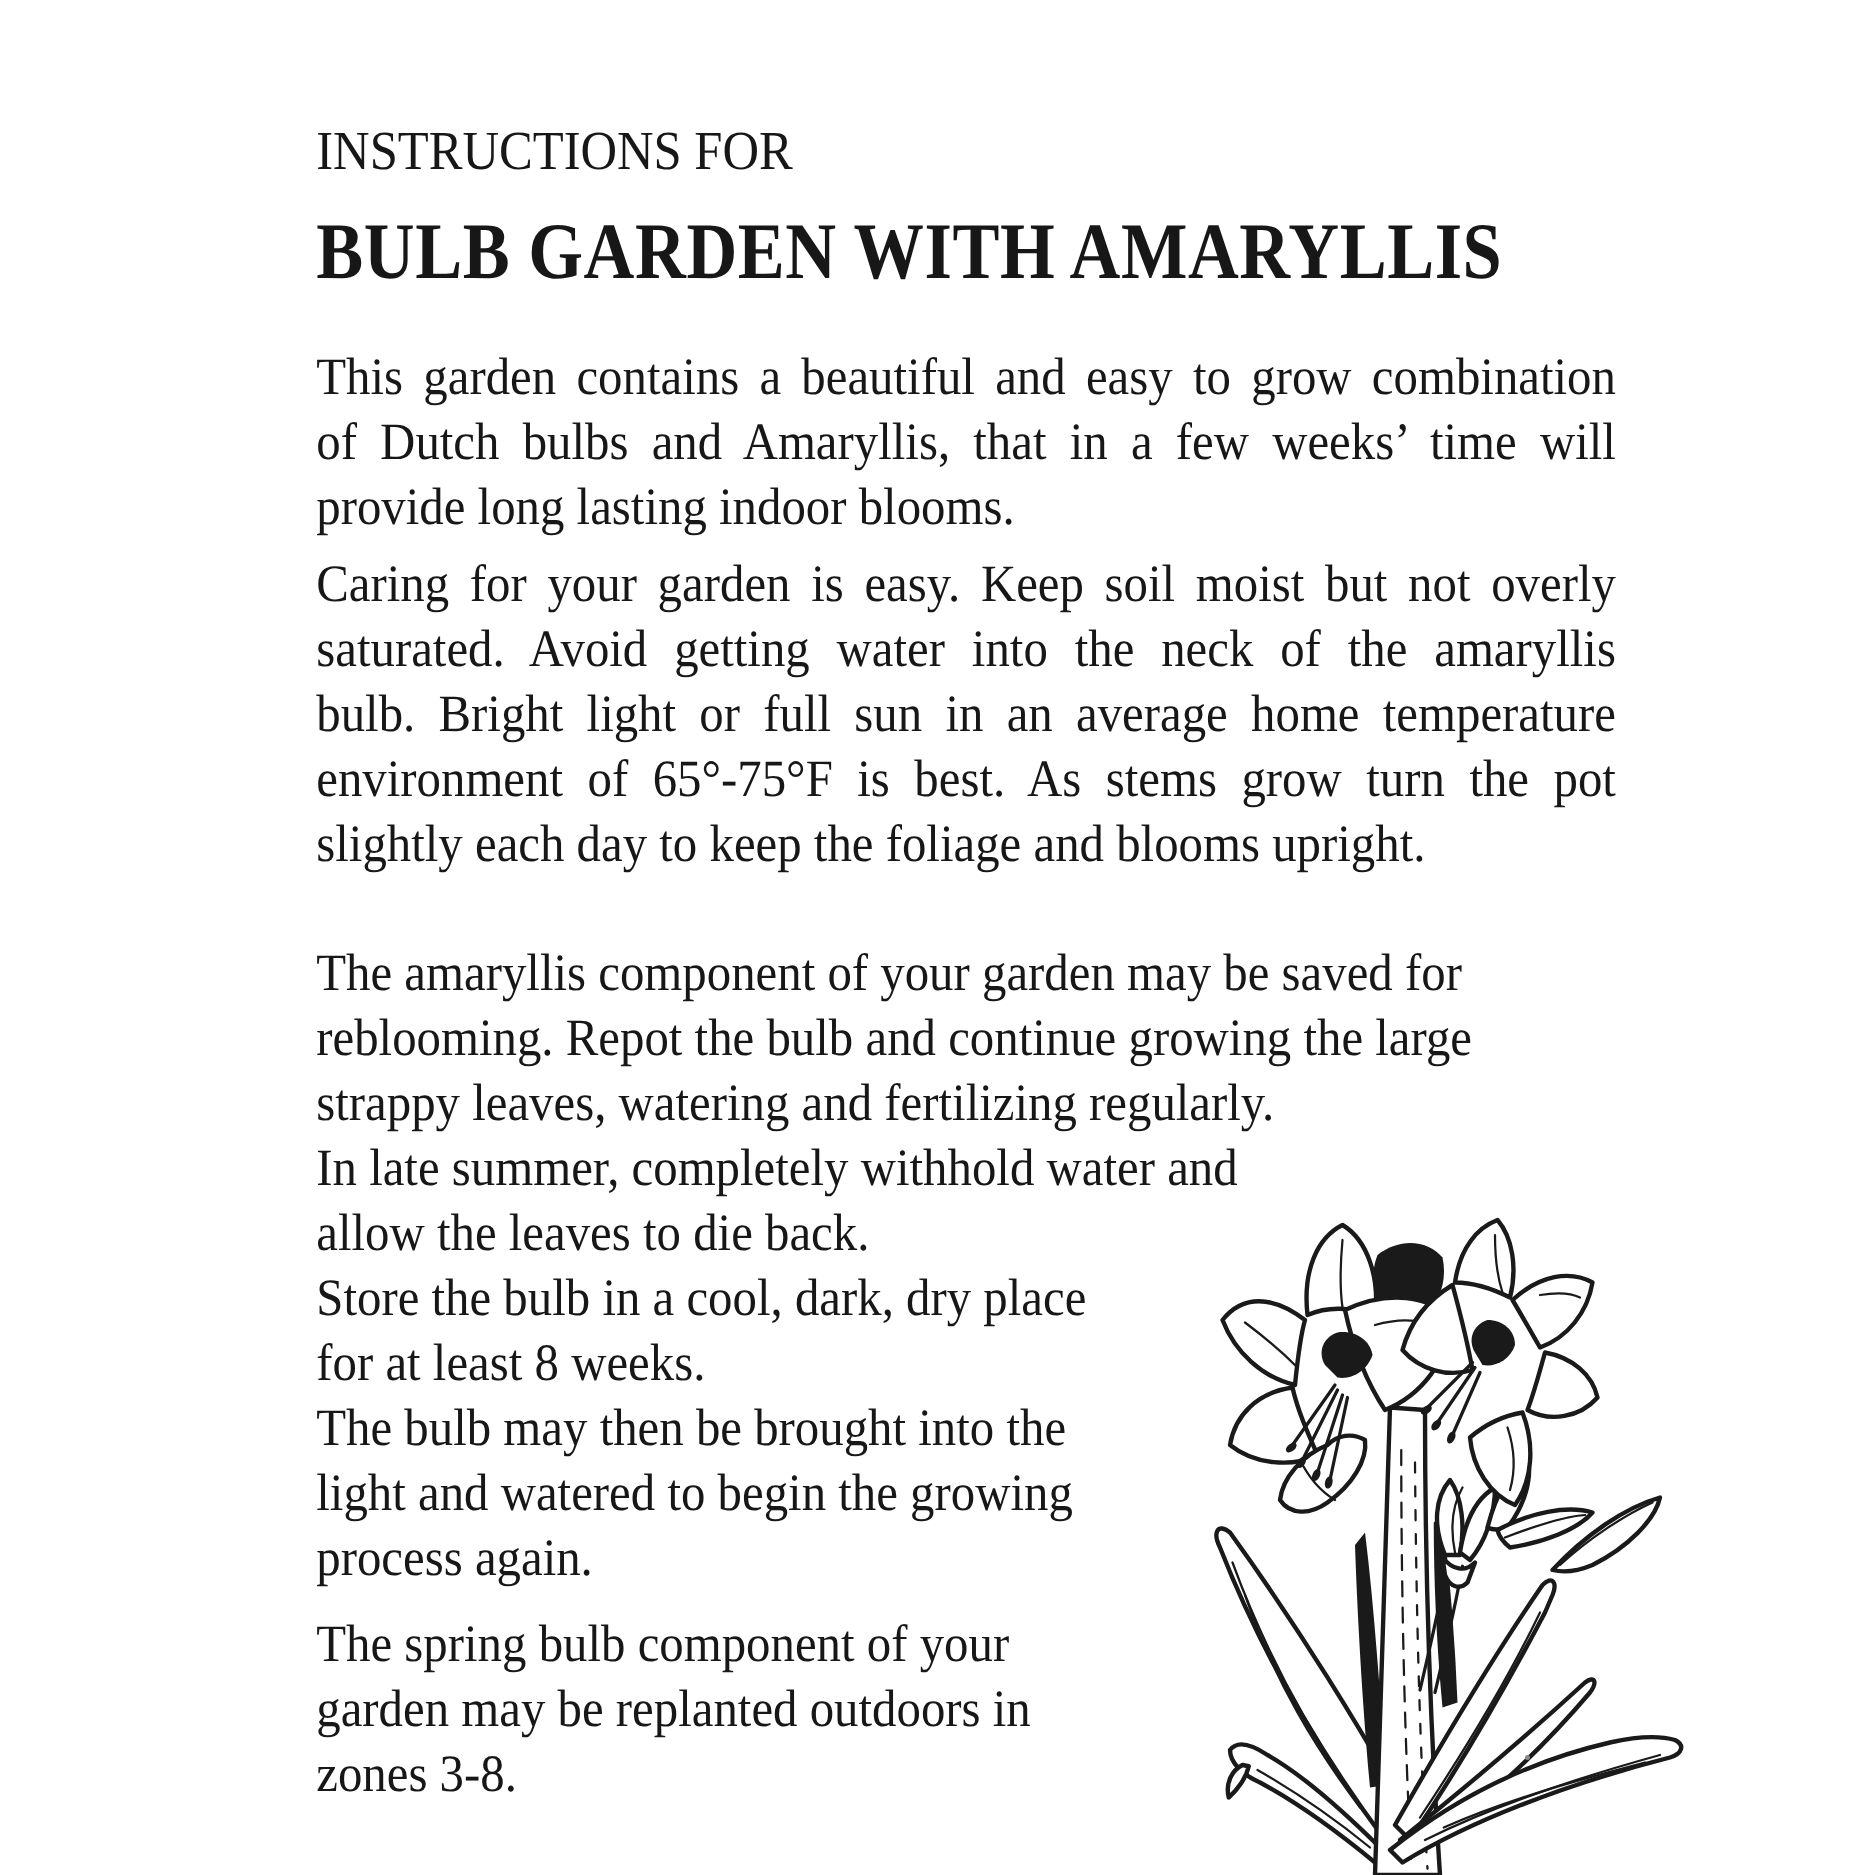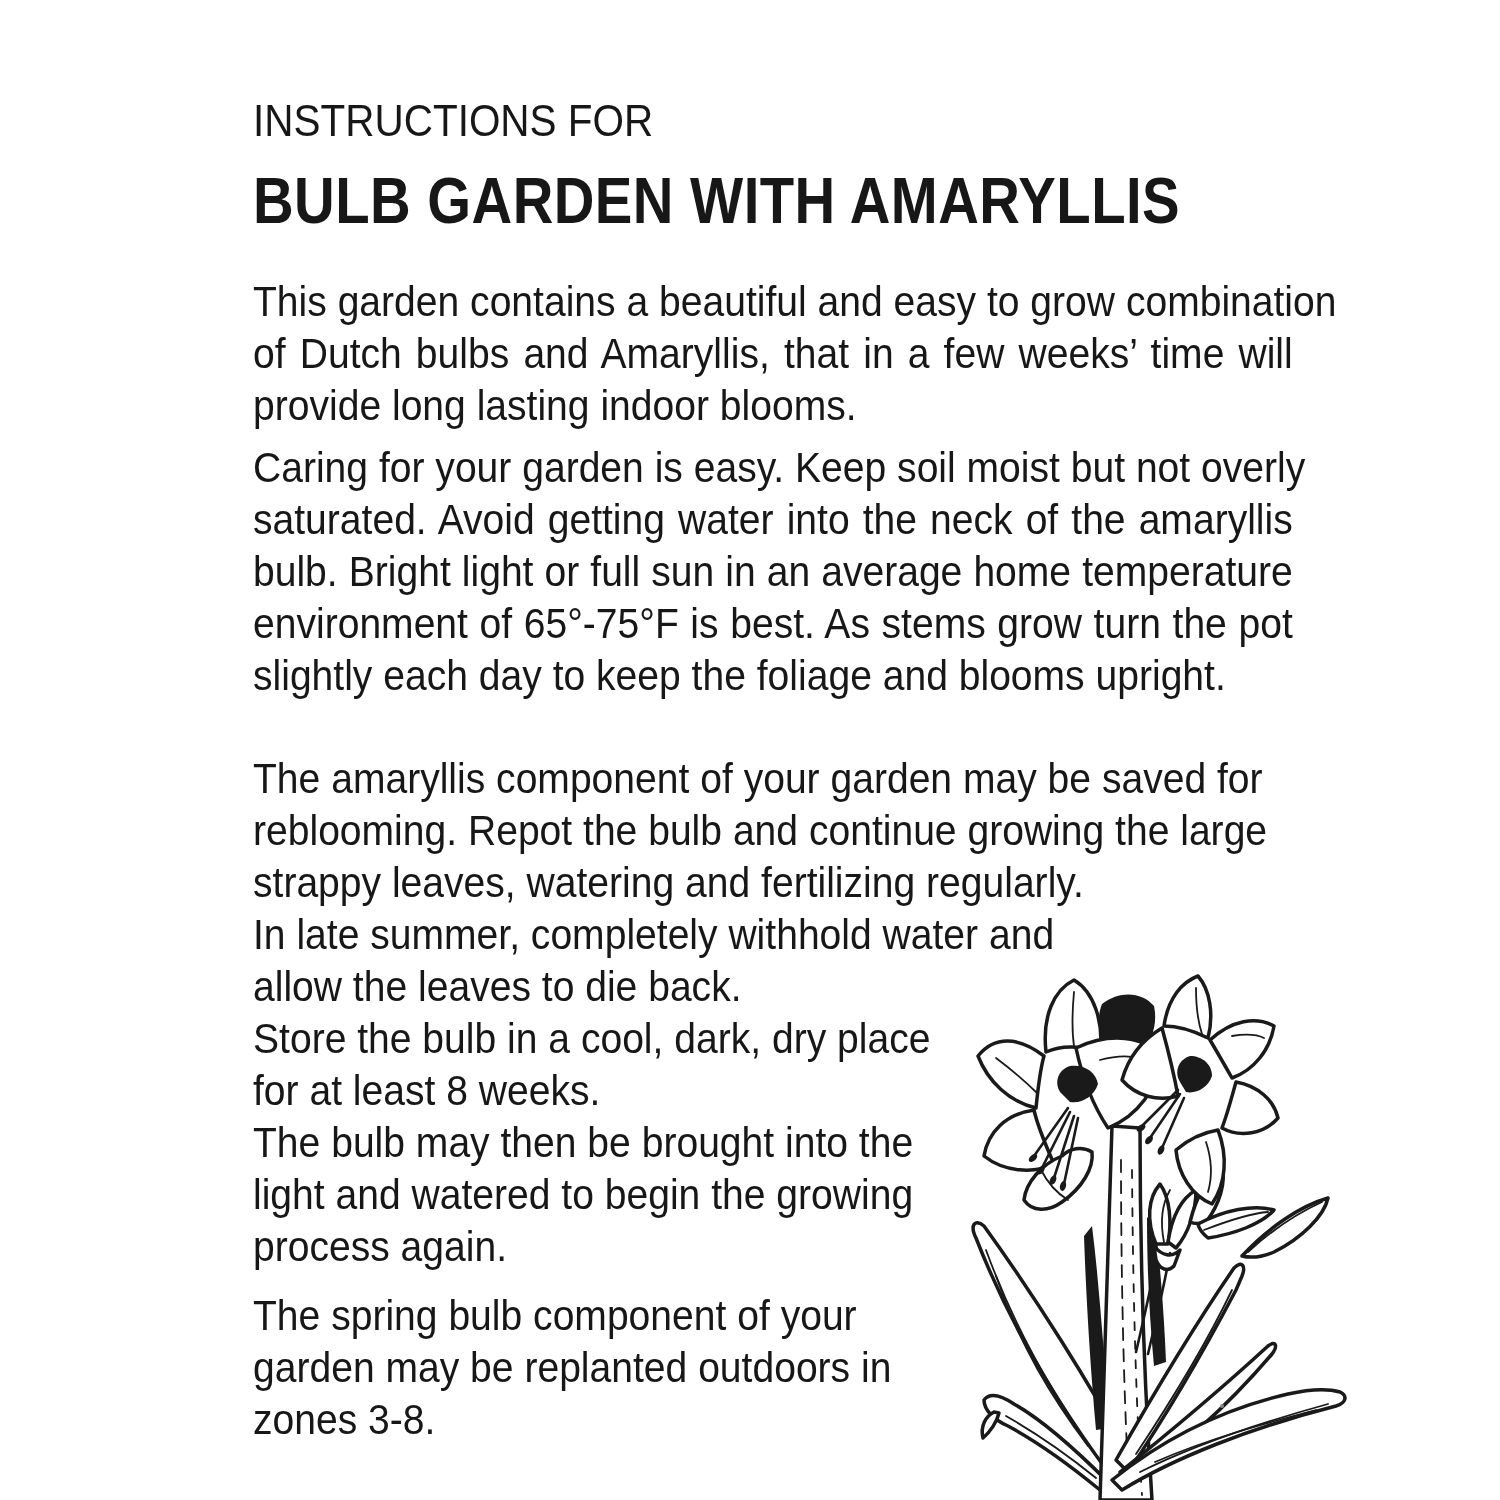"INSTRUCTIONS FOR" .page { font-family: Liberation Sans, sans-serif -> Liberation Serif, serif }
